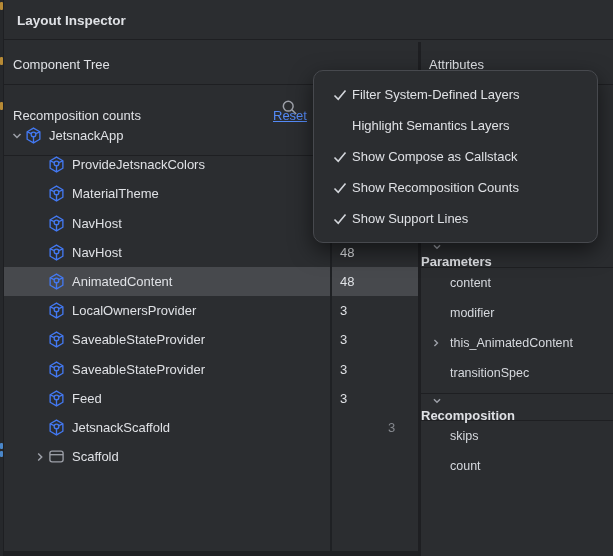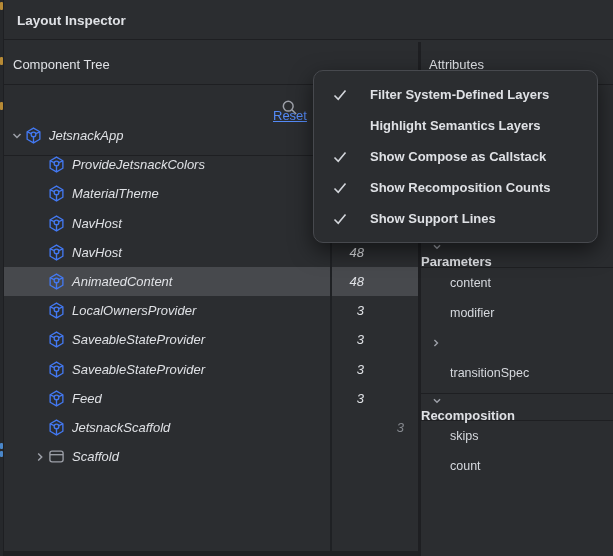"Filter System-Defined Layers" .menu-item .mlabel { font-weight: bold -> none; margin-left: 18px -> 0 }
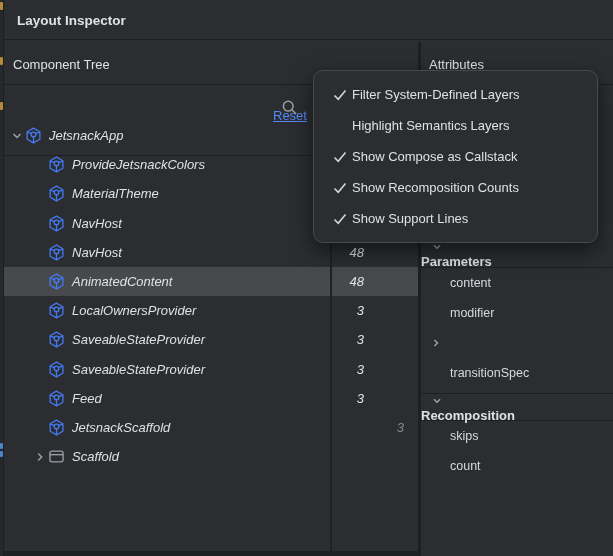"Recomposition counts" span.label { html: none -> <span>Recomposition counts</span> }
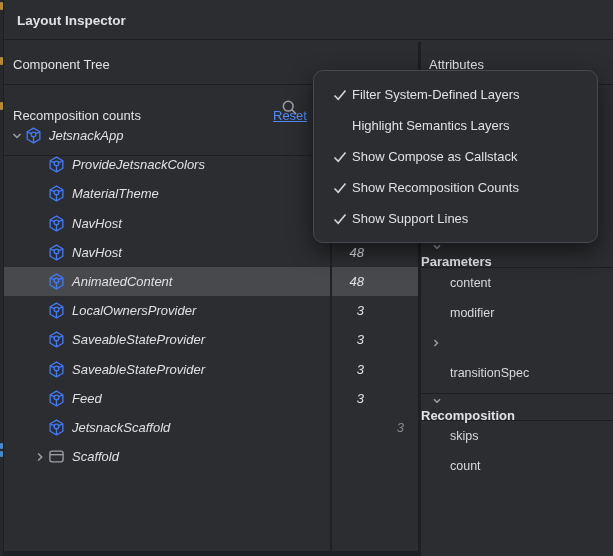"JetsnackApp" .tree-row { font-style: italic -> none }
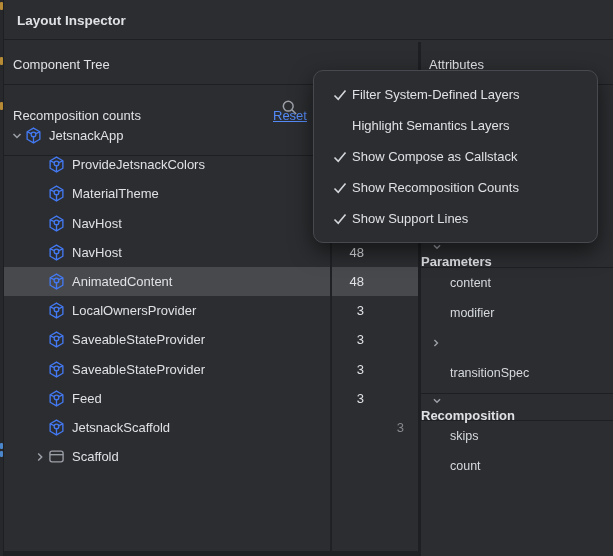"48" .tree-count { text-align: right -> left }
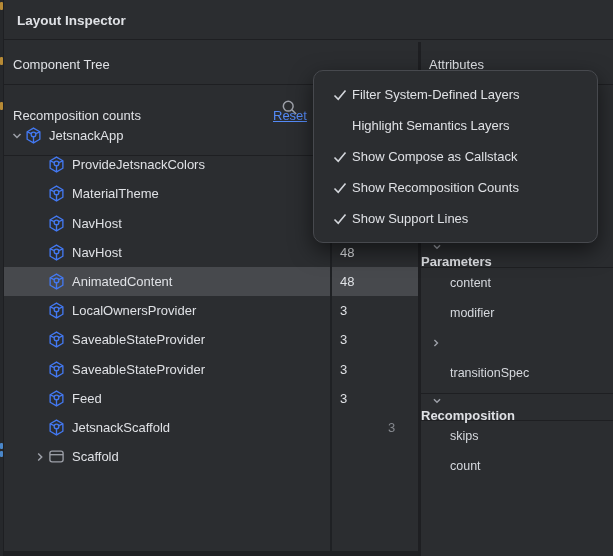"this_AnimatedContent" span { html: none -> <span>this_AnimatedContent</span> }
